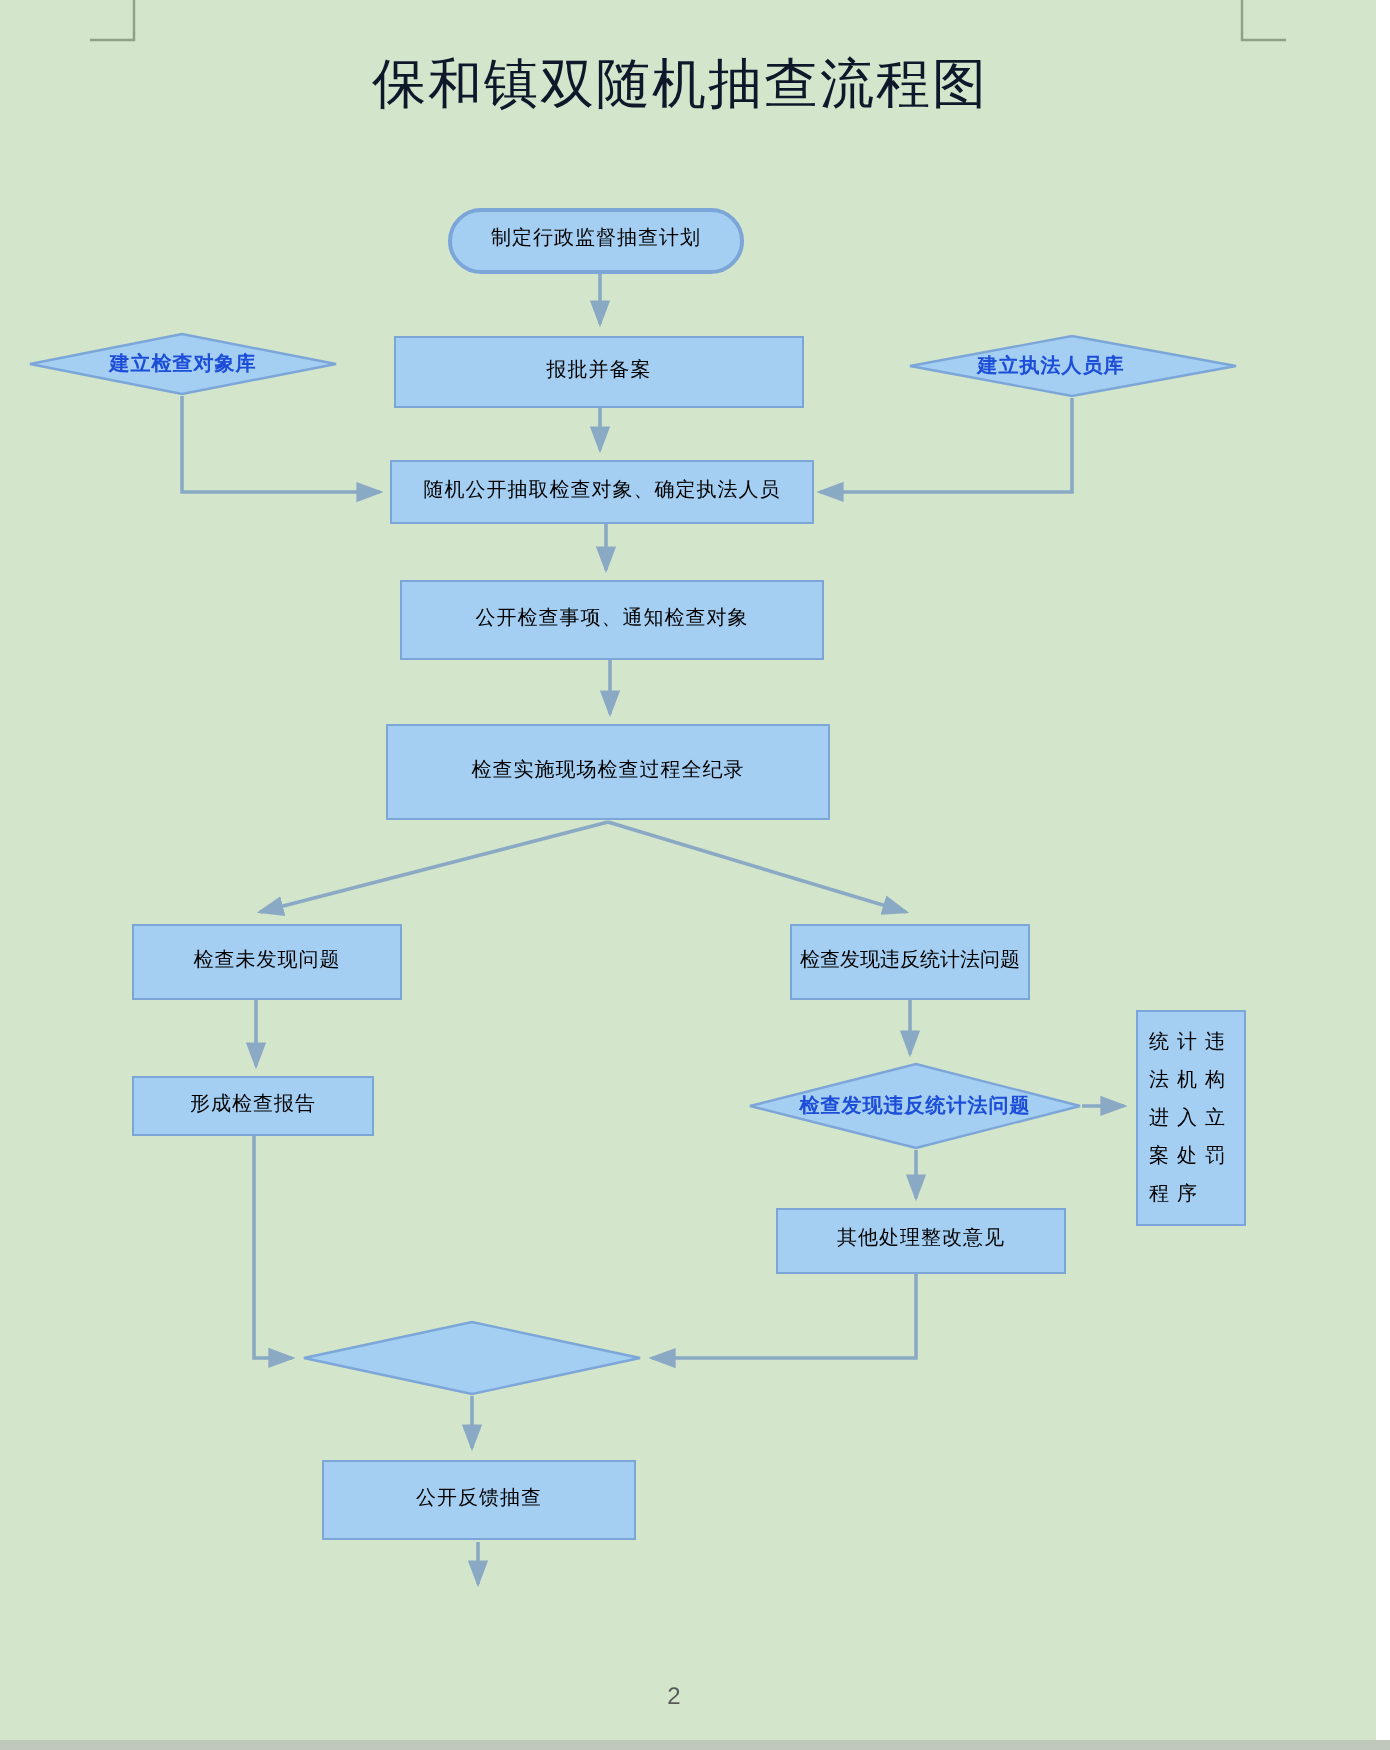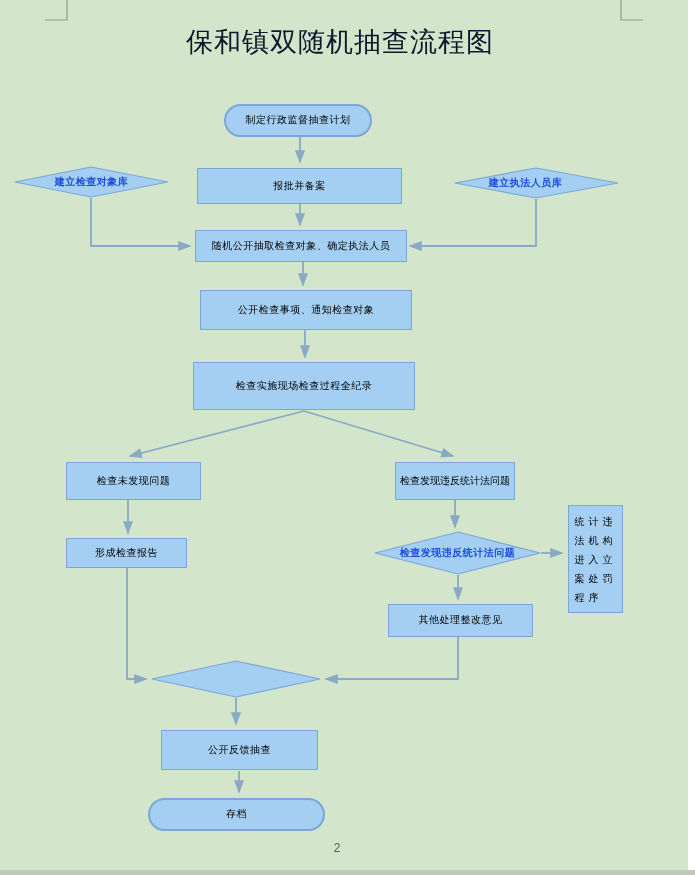"存档" div.node { html: <div> <span>存档</span> </div> -> none }
